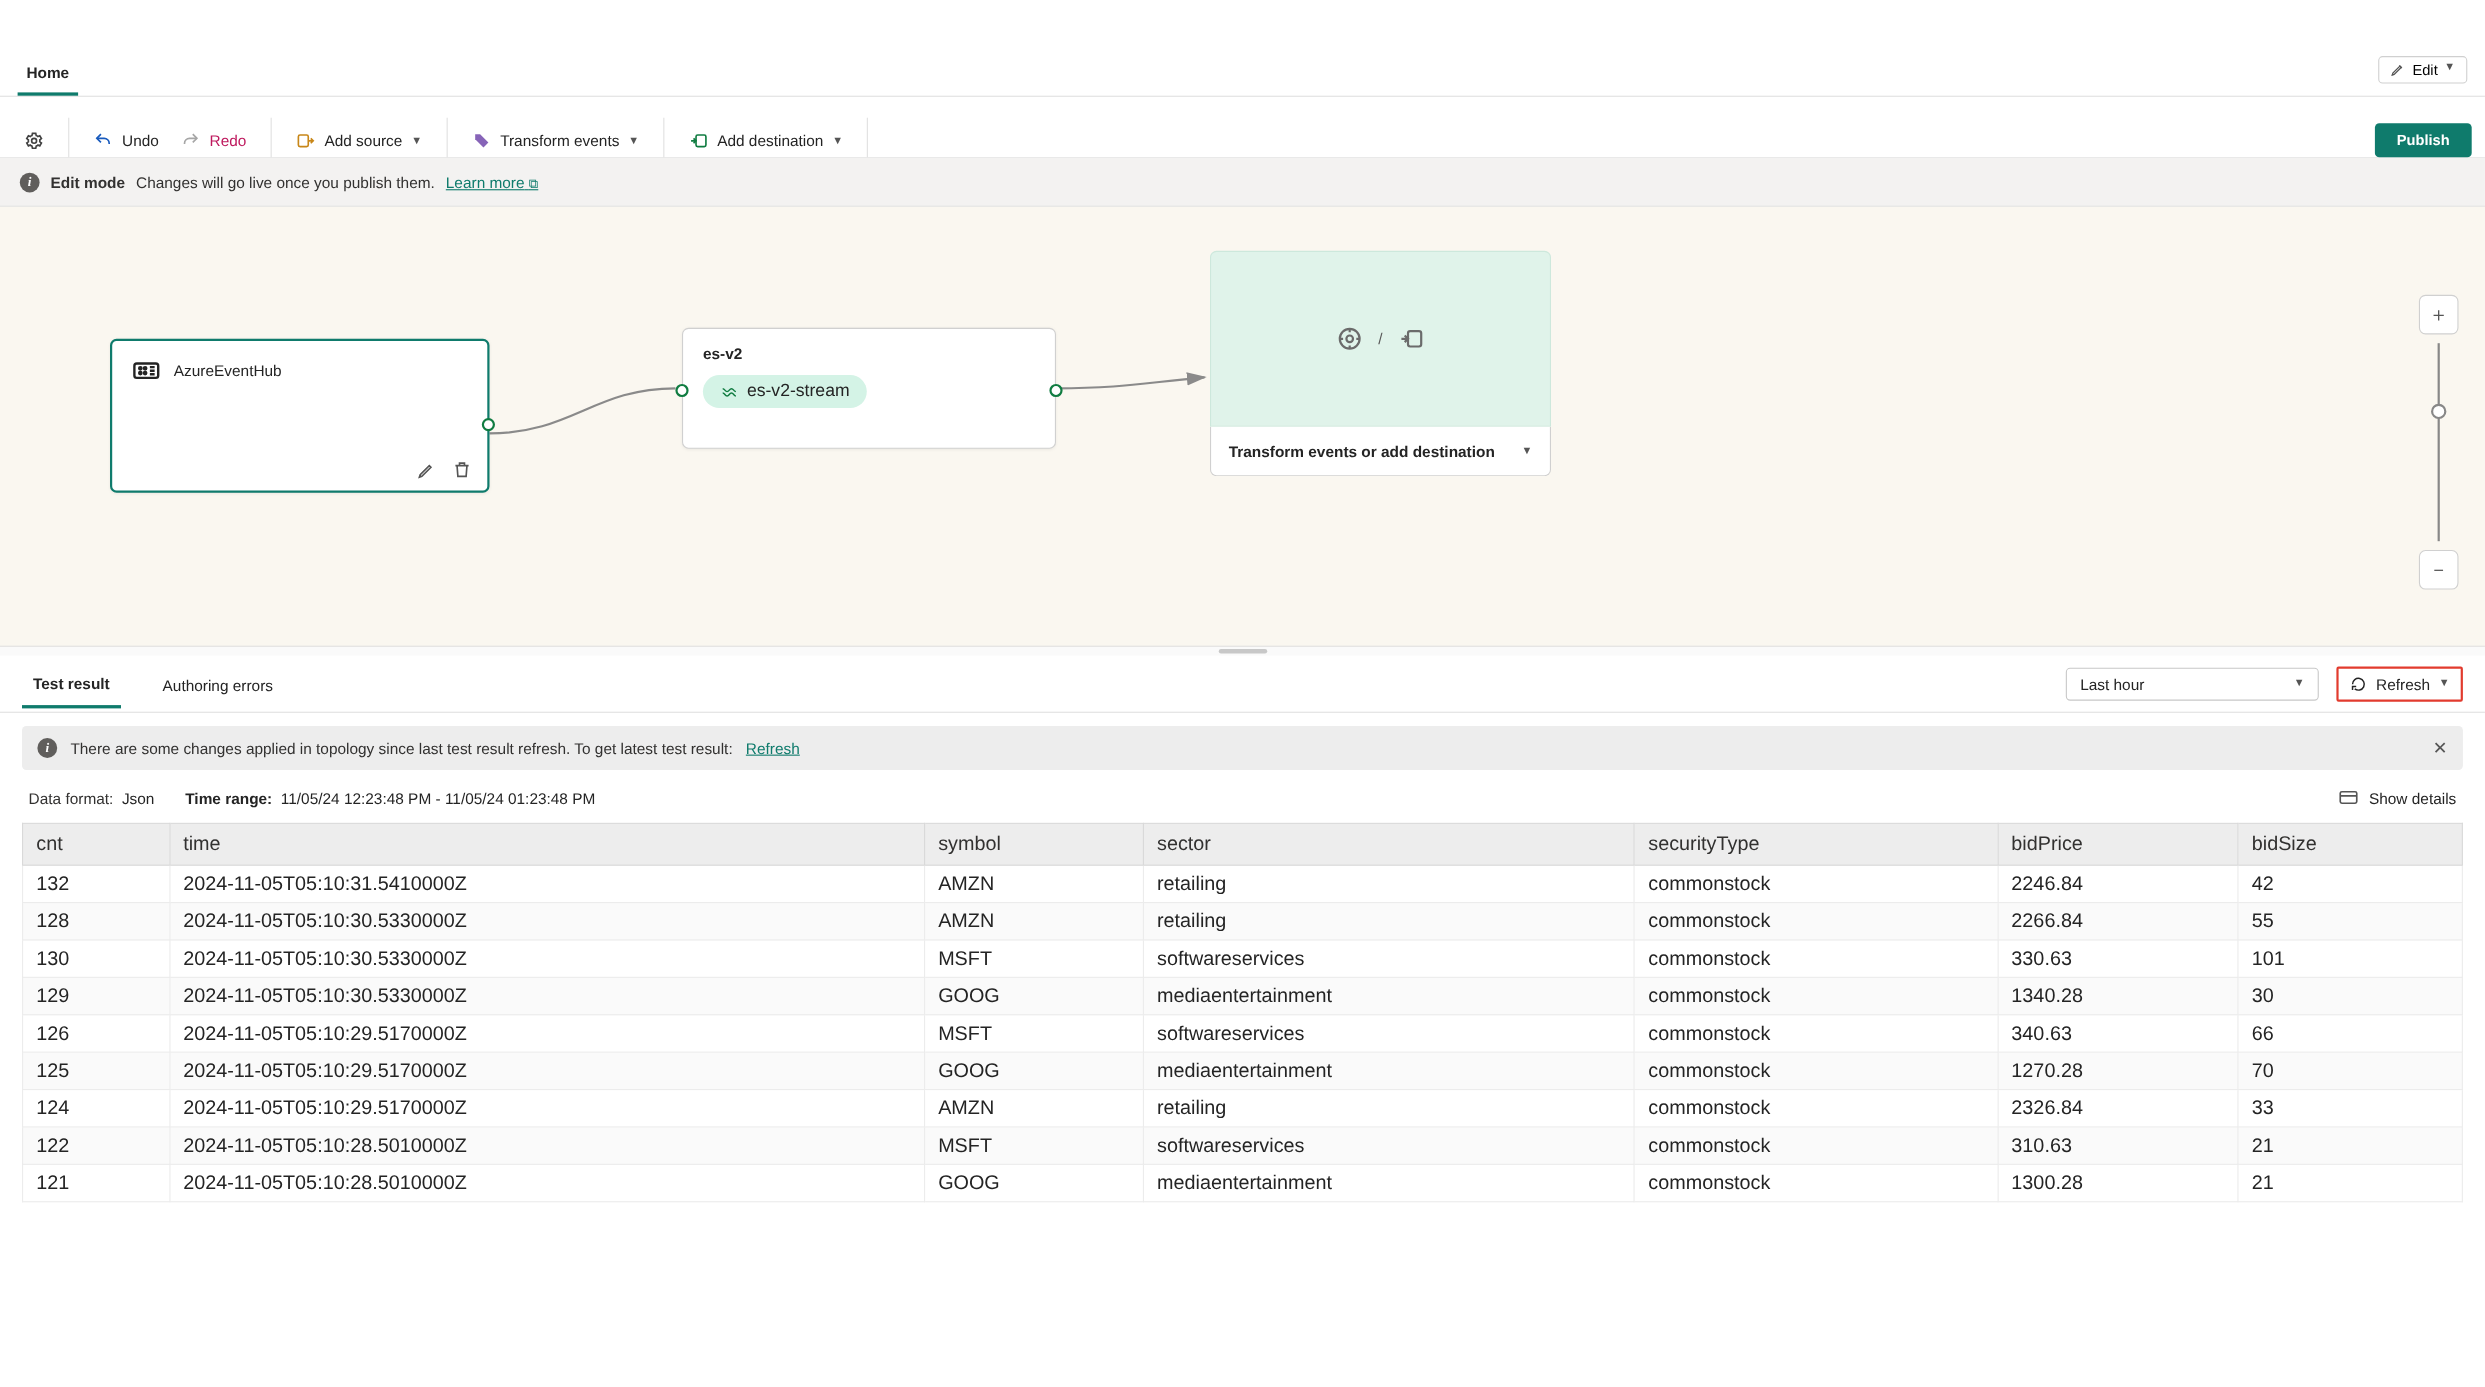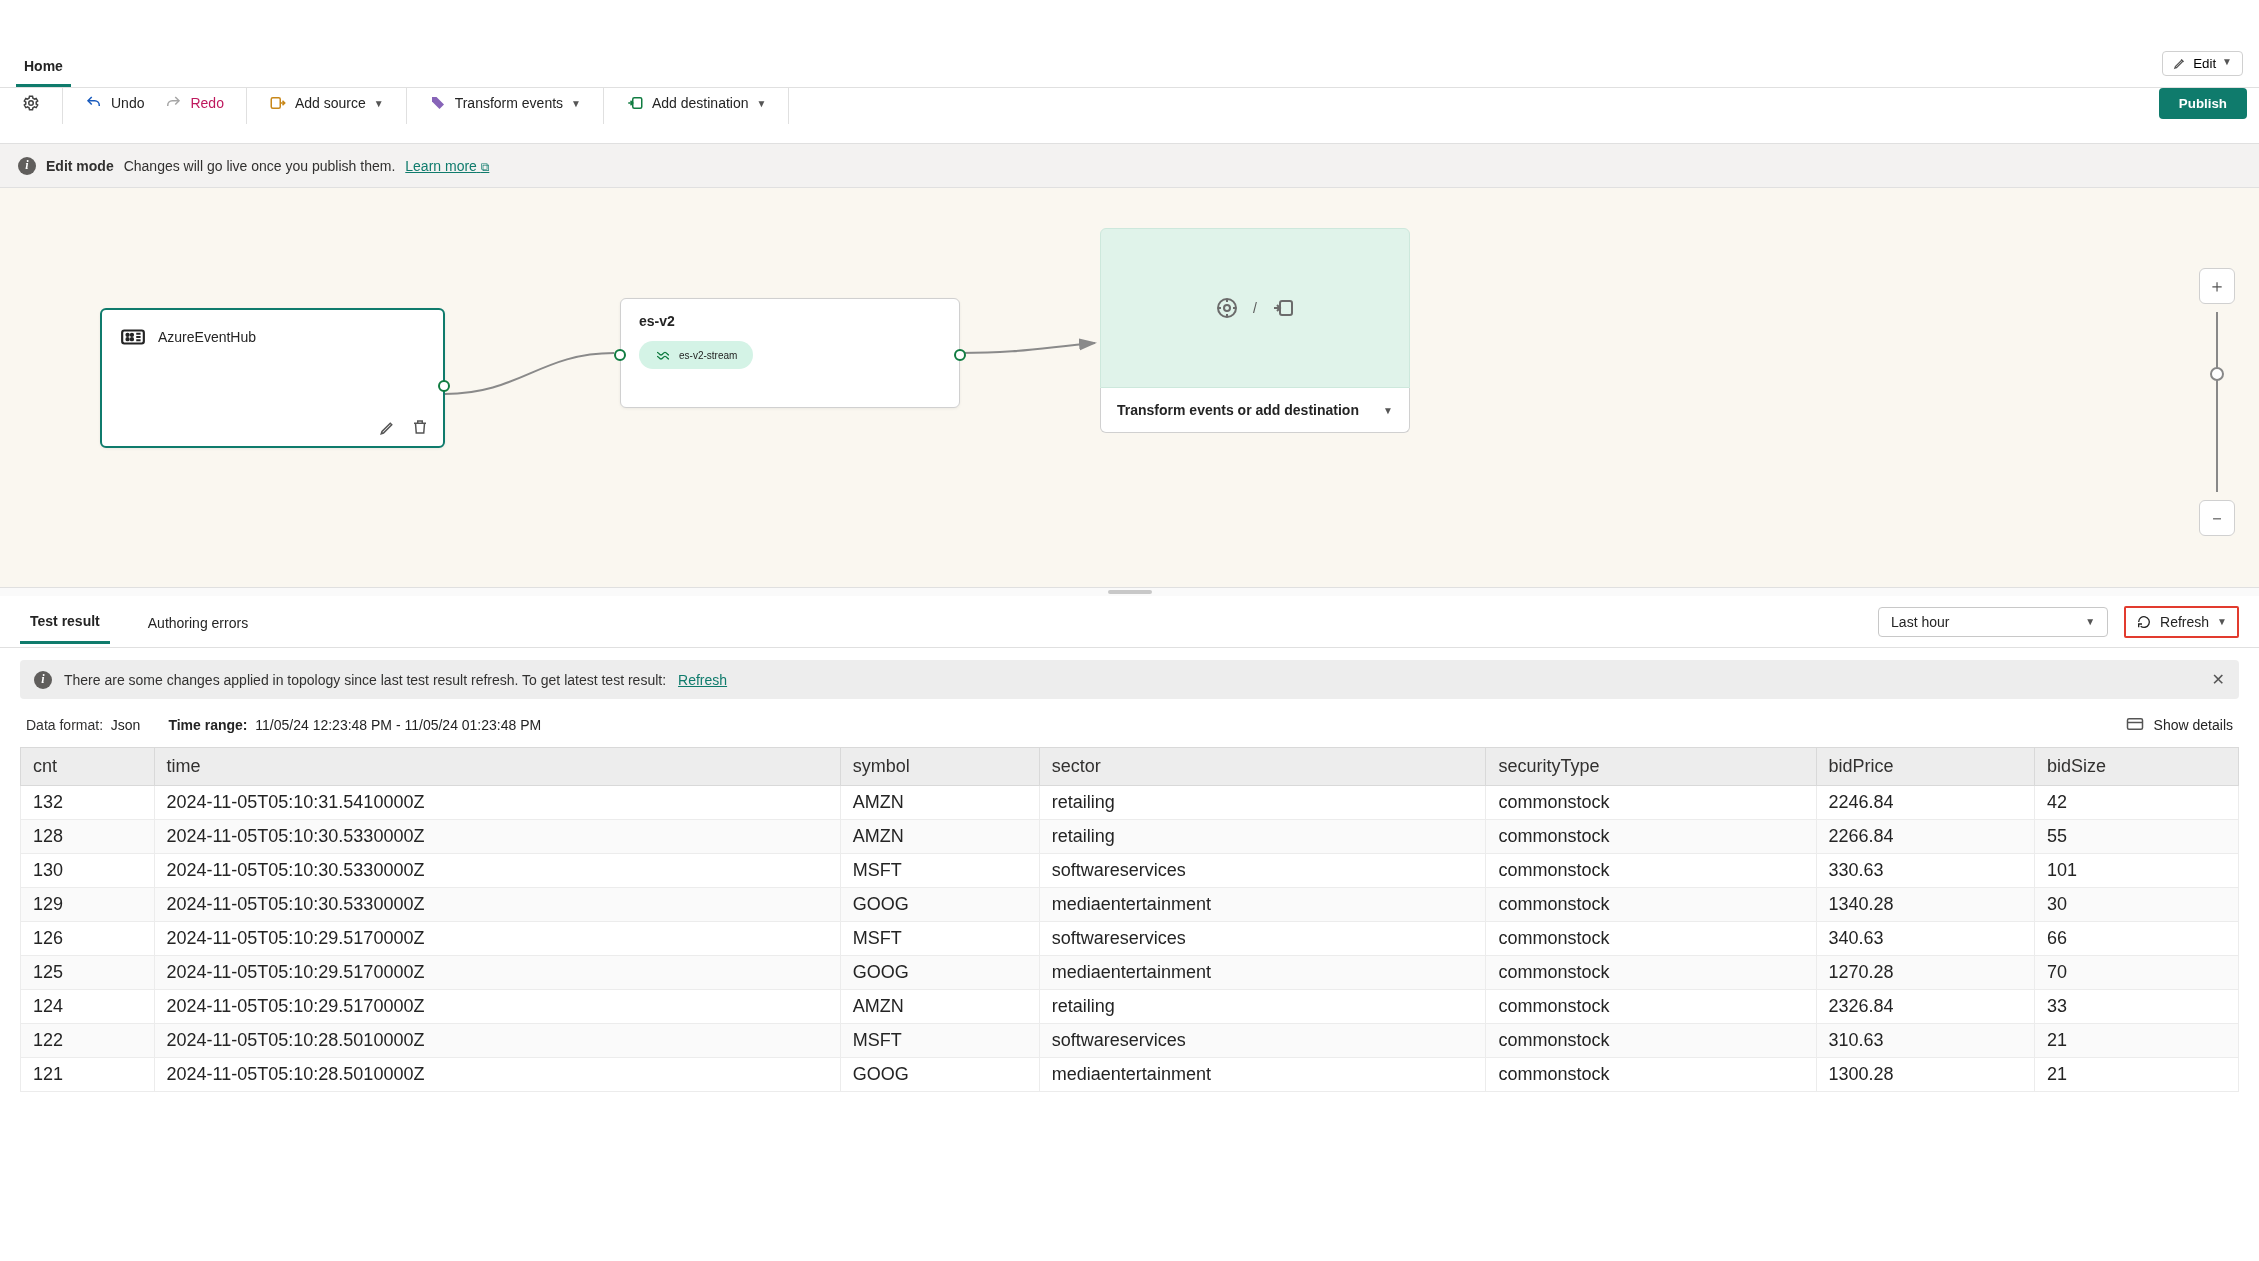"Undo" .toolbar { align-items: flex-start -> flex-end }
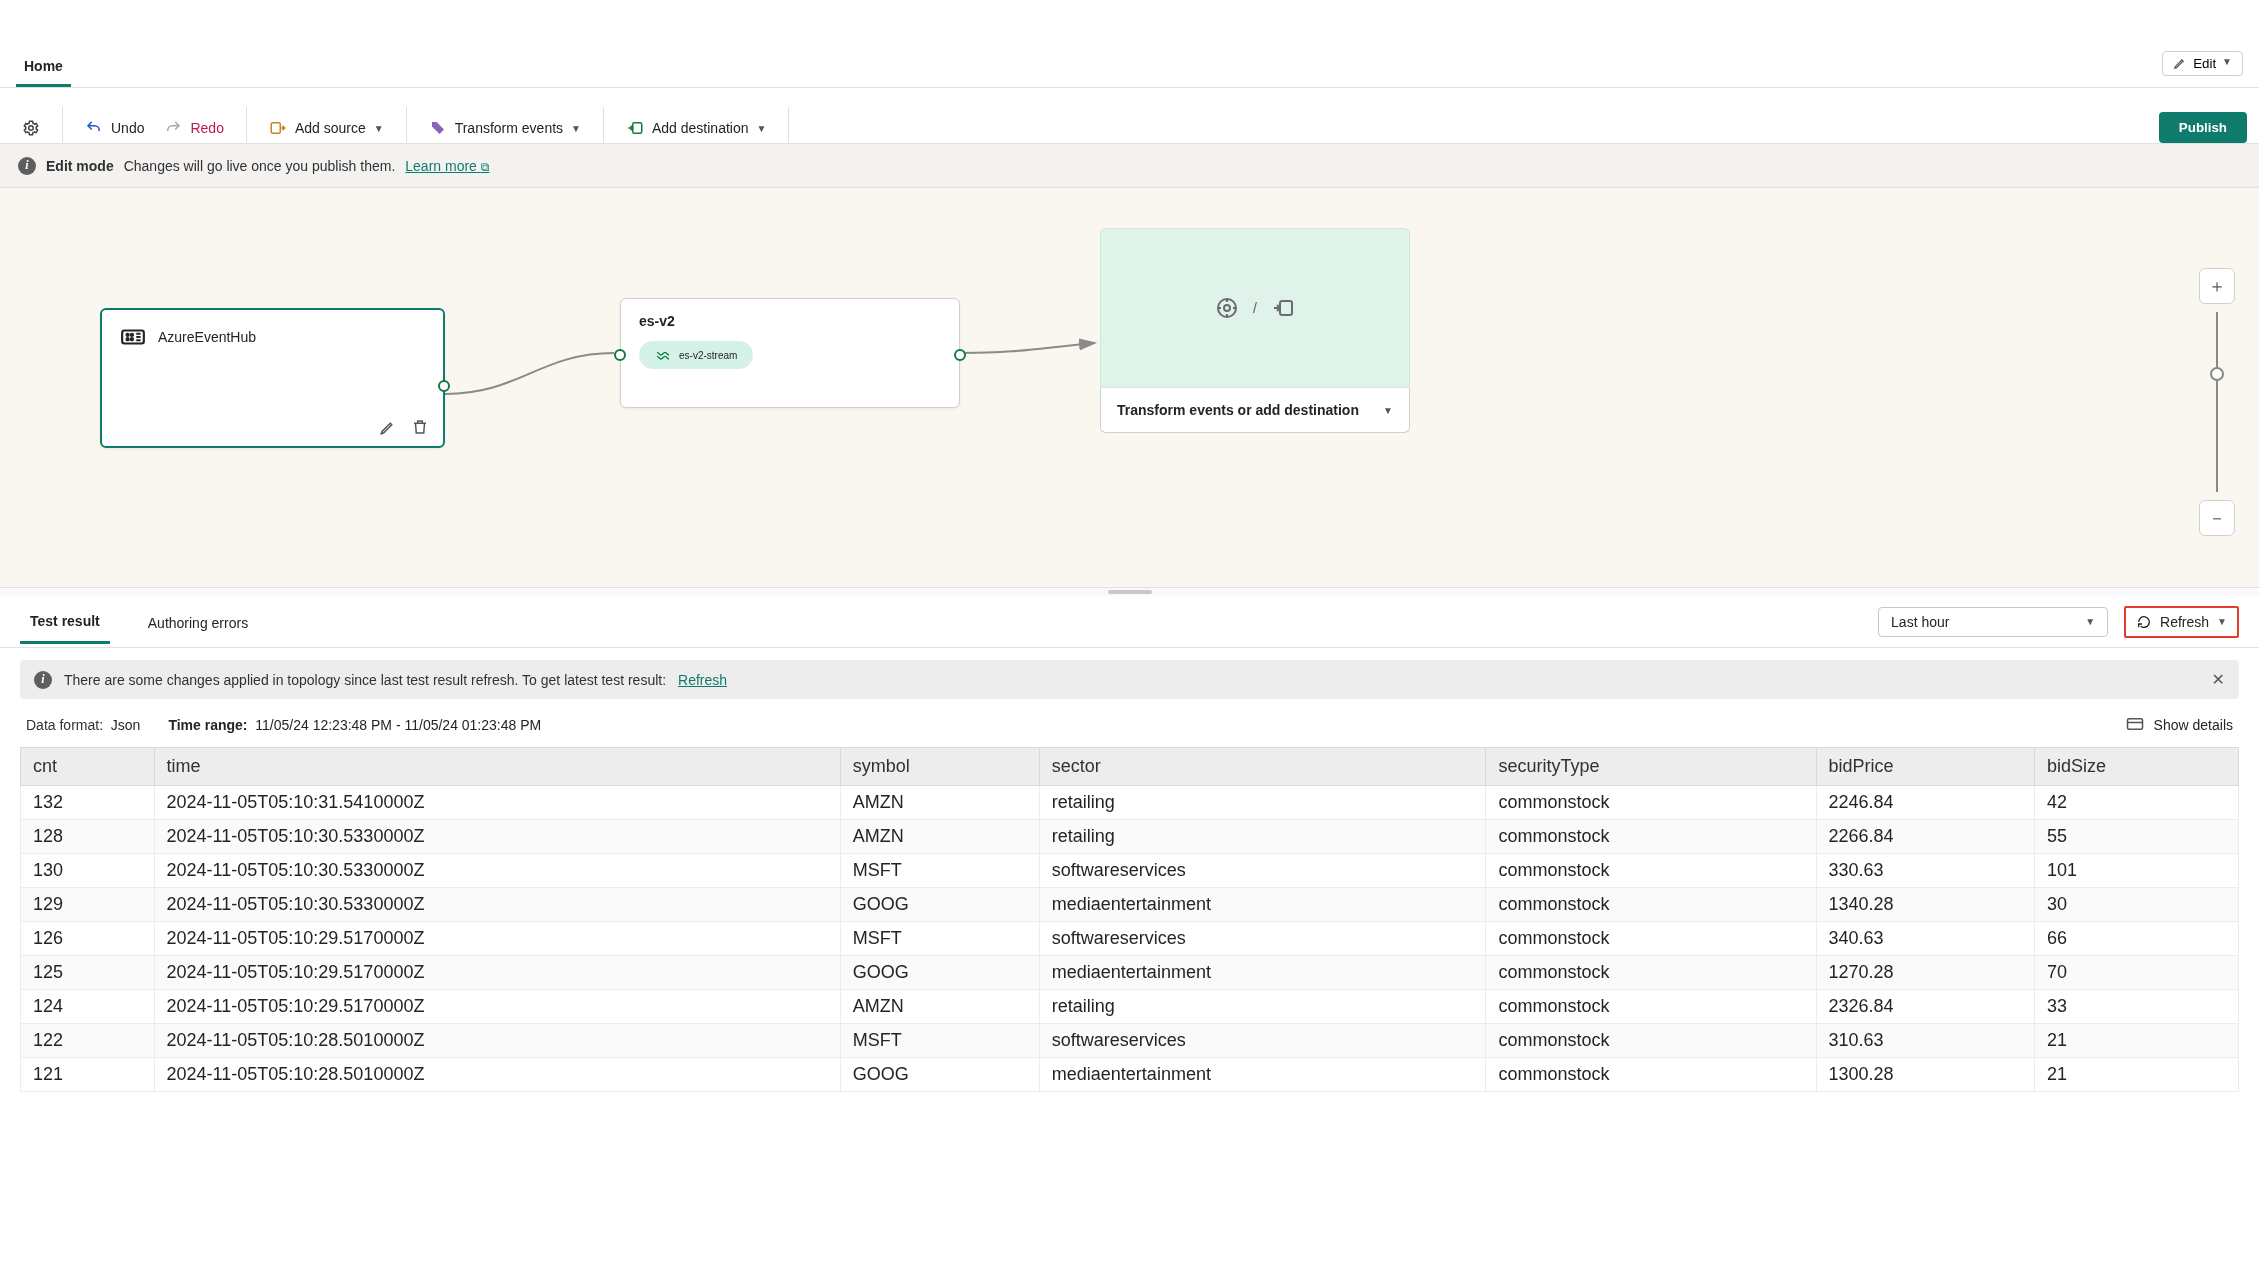"es-v2-stream" .pill { font-size: 10px -> 16px }
